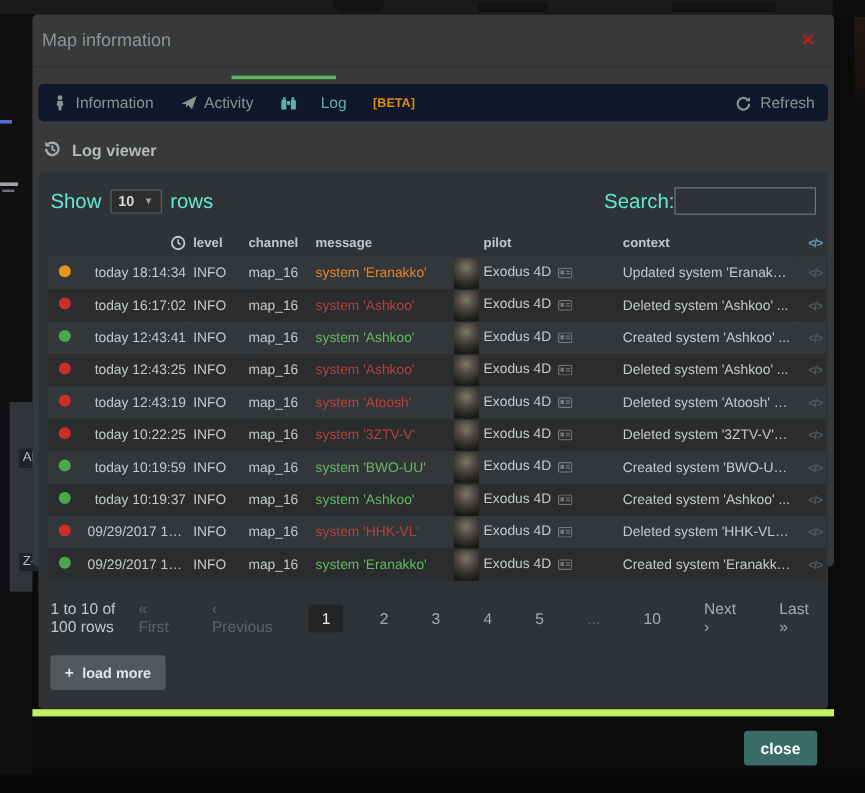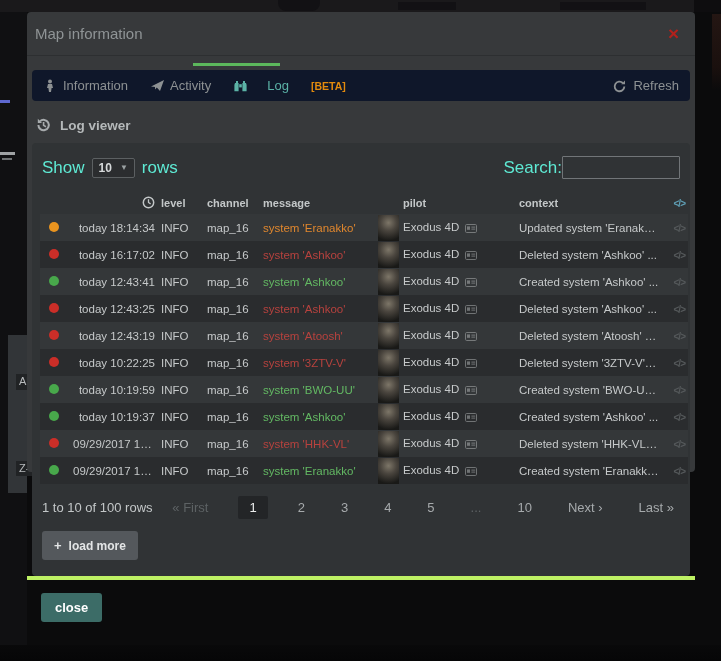"‹ Previous" span.pg { html: none -> <span>‹ Previous</span> }
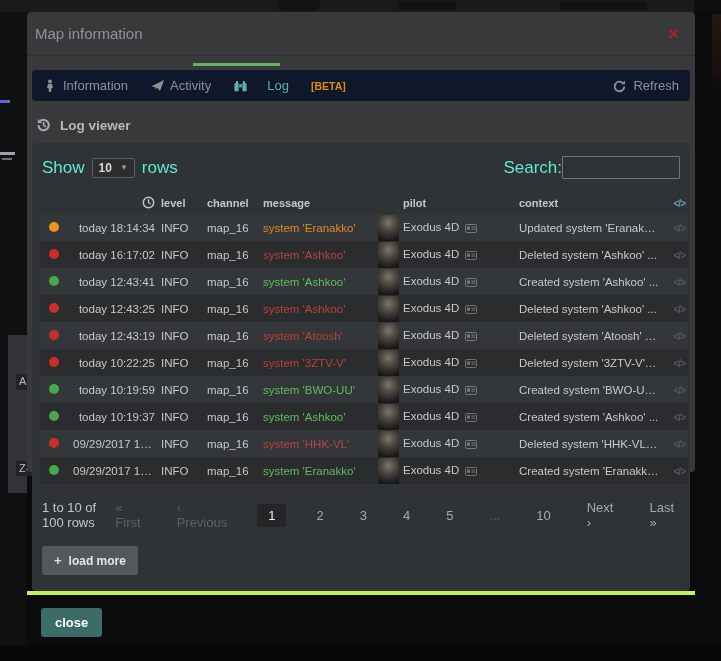"close" .modal-footer { border-top: 4px solid #bef264 -> 6px solid #bef264; justify-content: flex-start -> flex-end }
